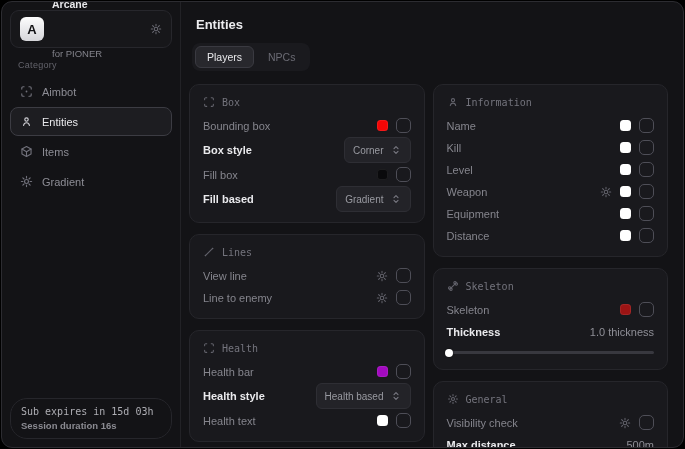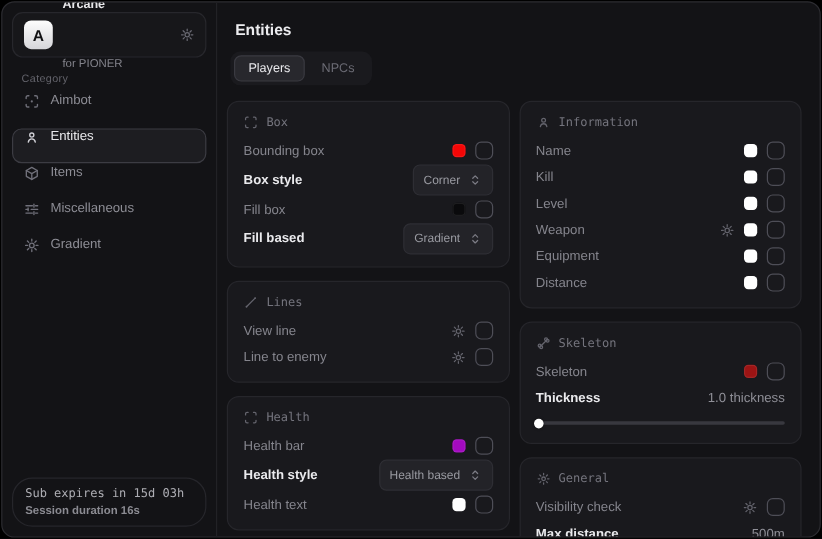"Aimbot" .nav-item { align-items: none -> center }
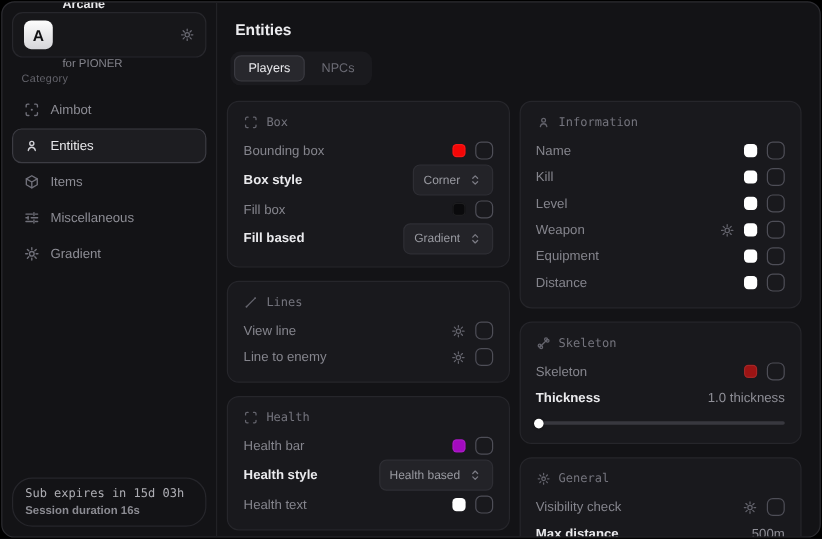"Miscellaneous" div.nav-item { html: <div> <span> <svg> <path></path> <path></path> </svg> </span> <span>Miscellaneous</span> </div> -> none }
